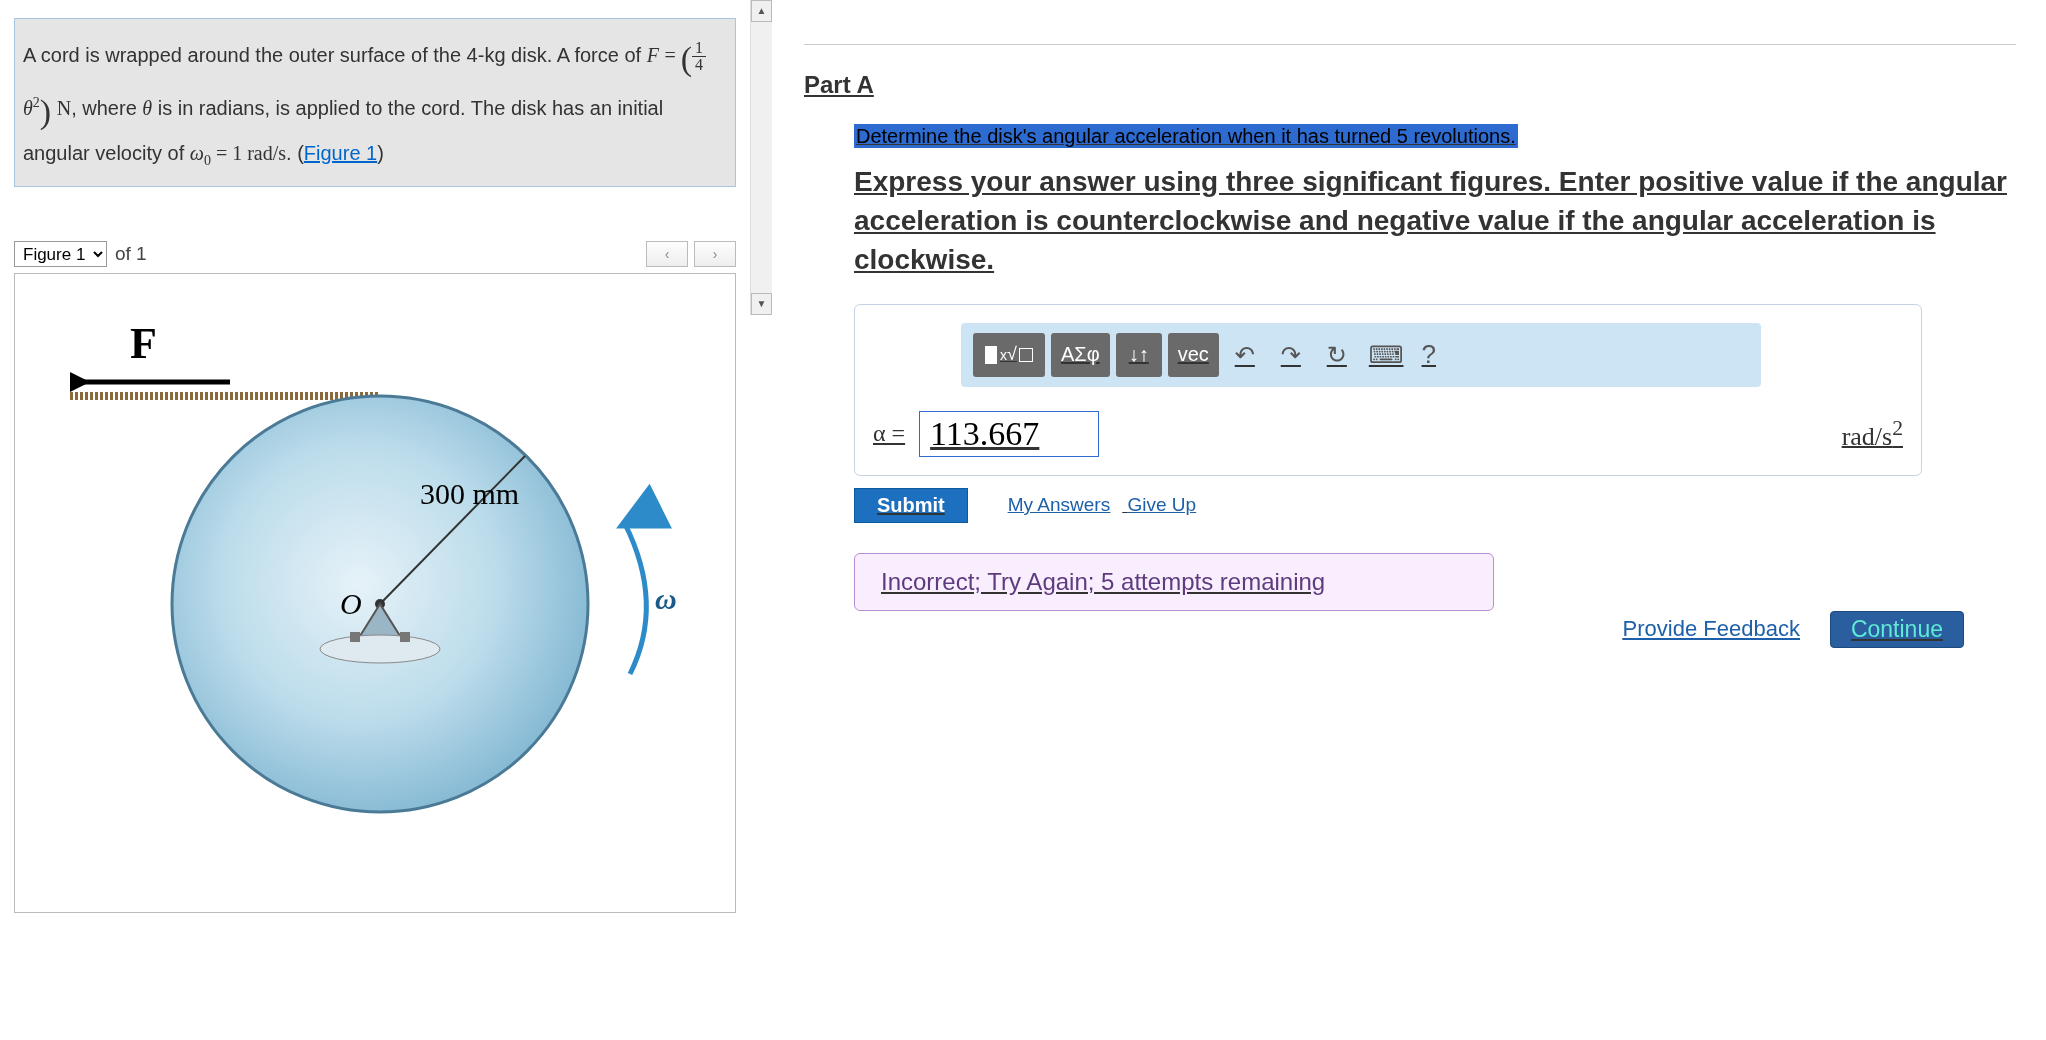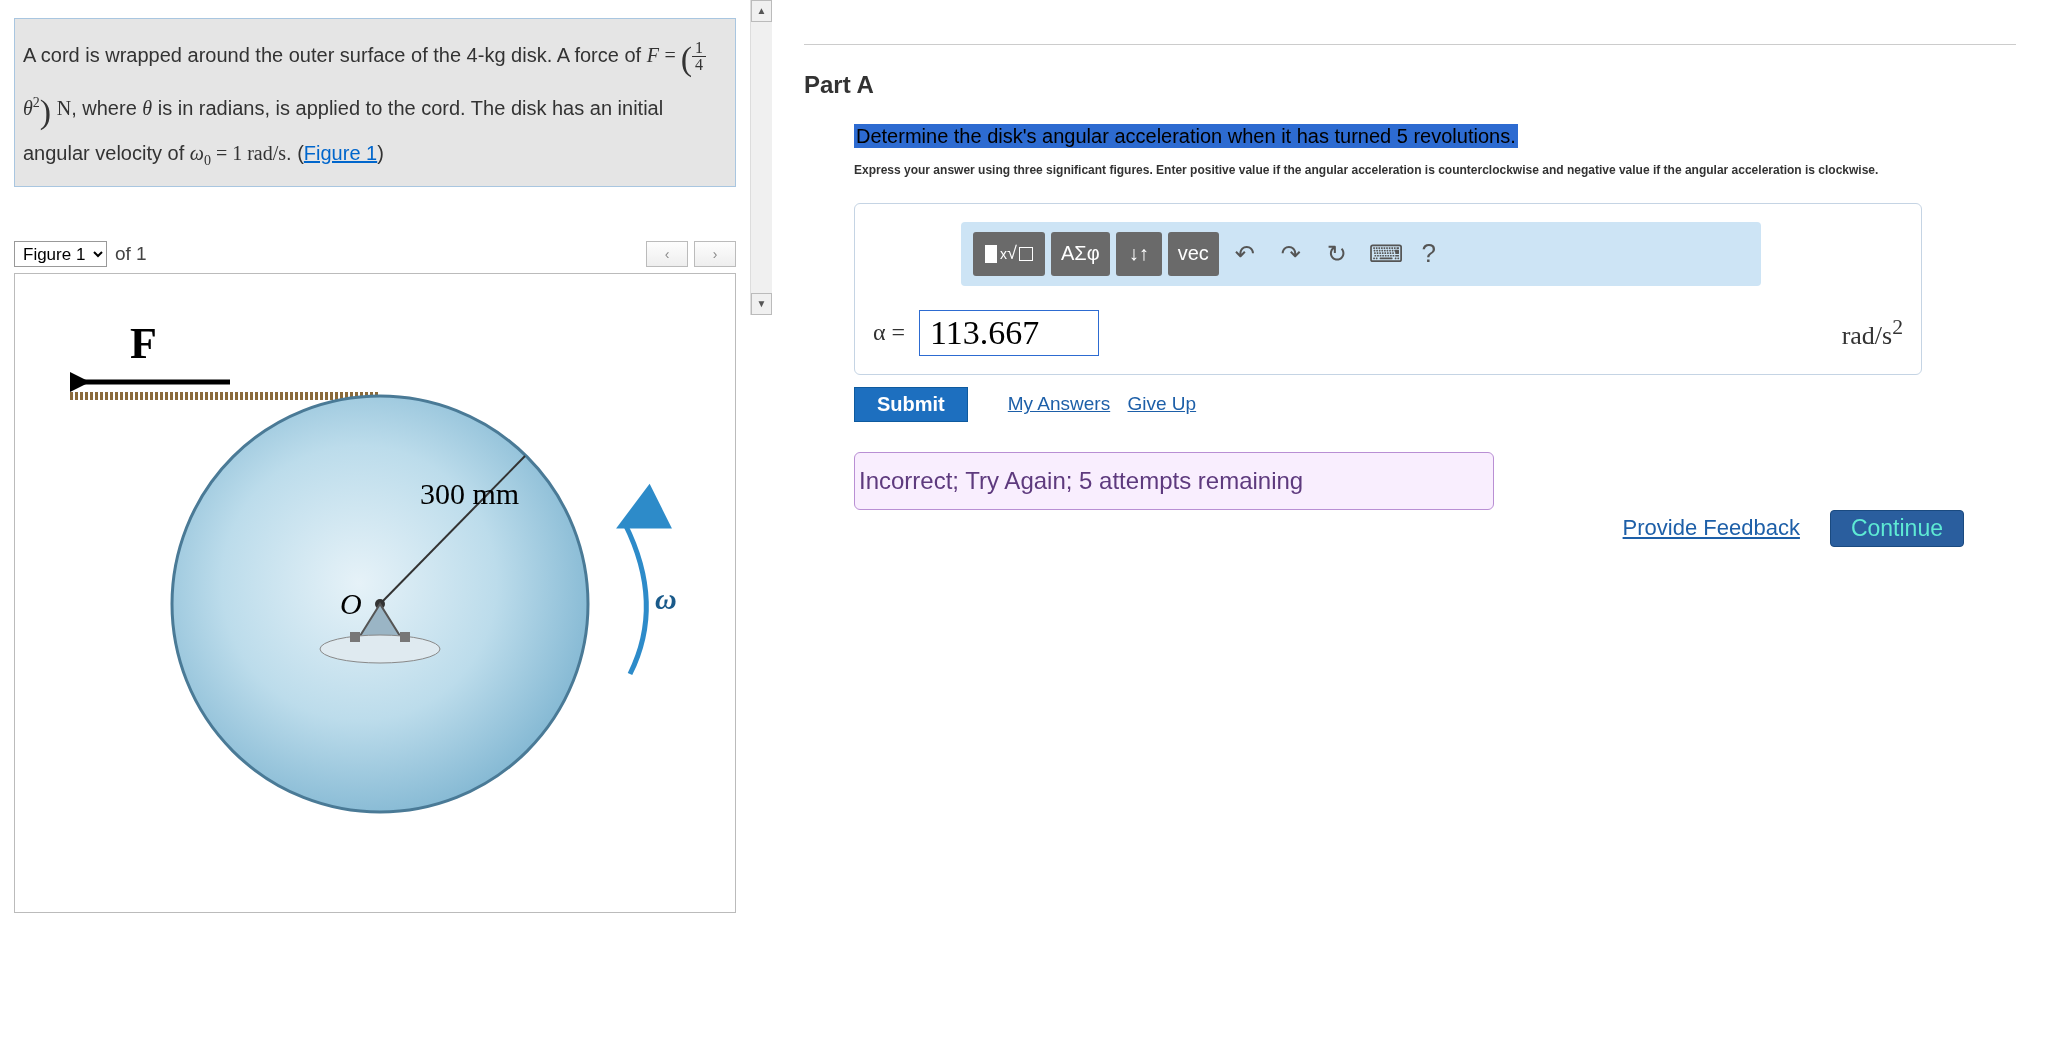"Part A" .right-inner { text-decoration: none -> underline }
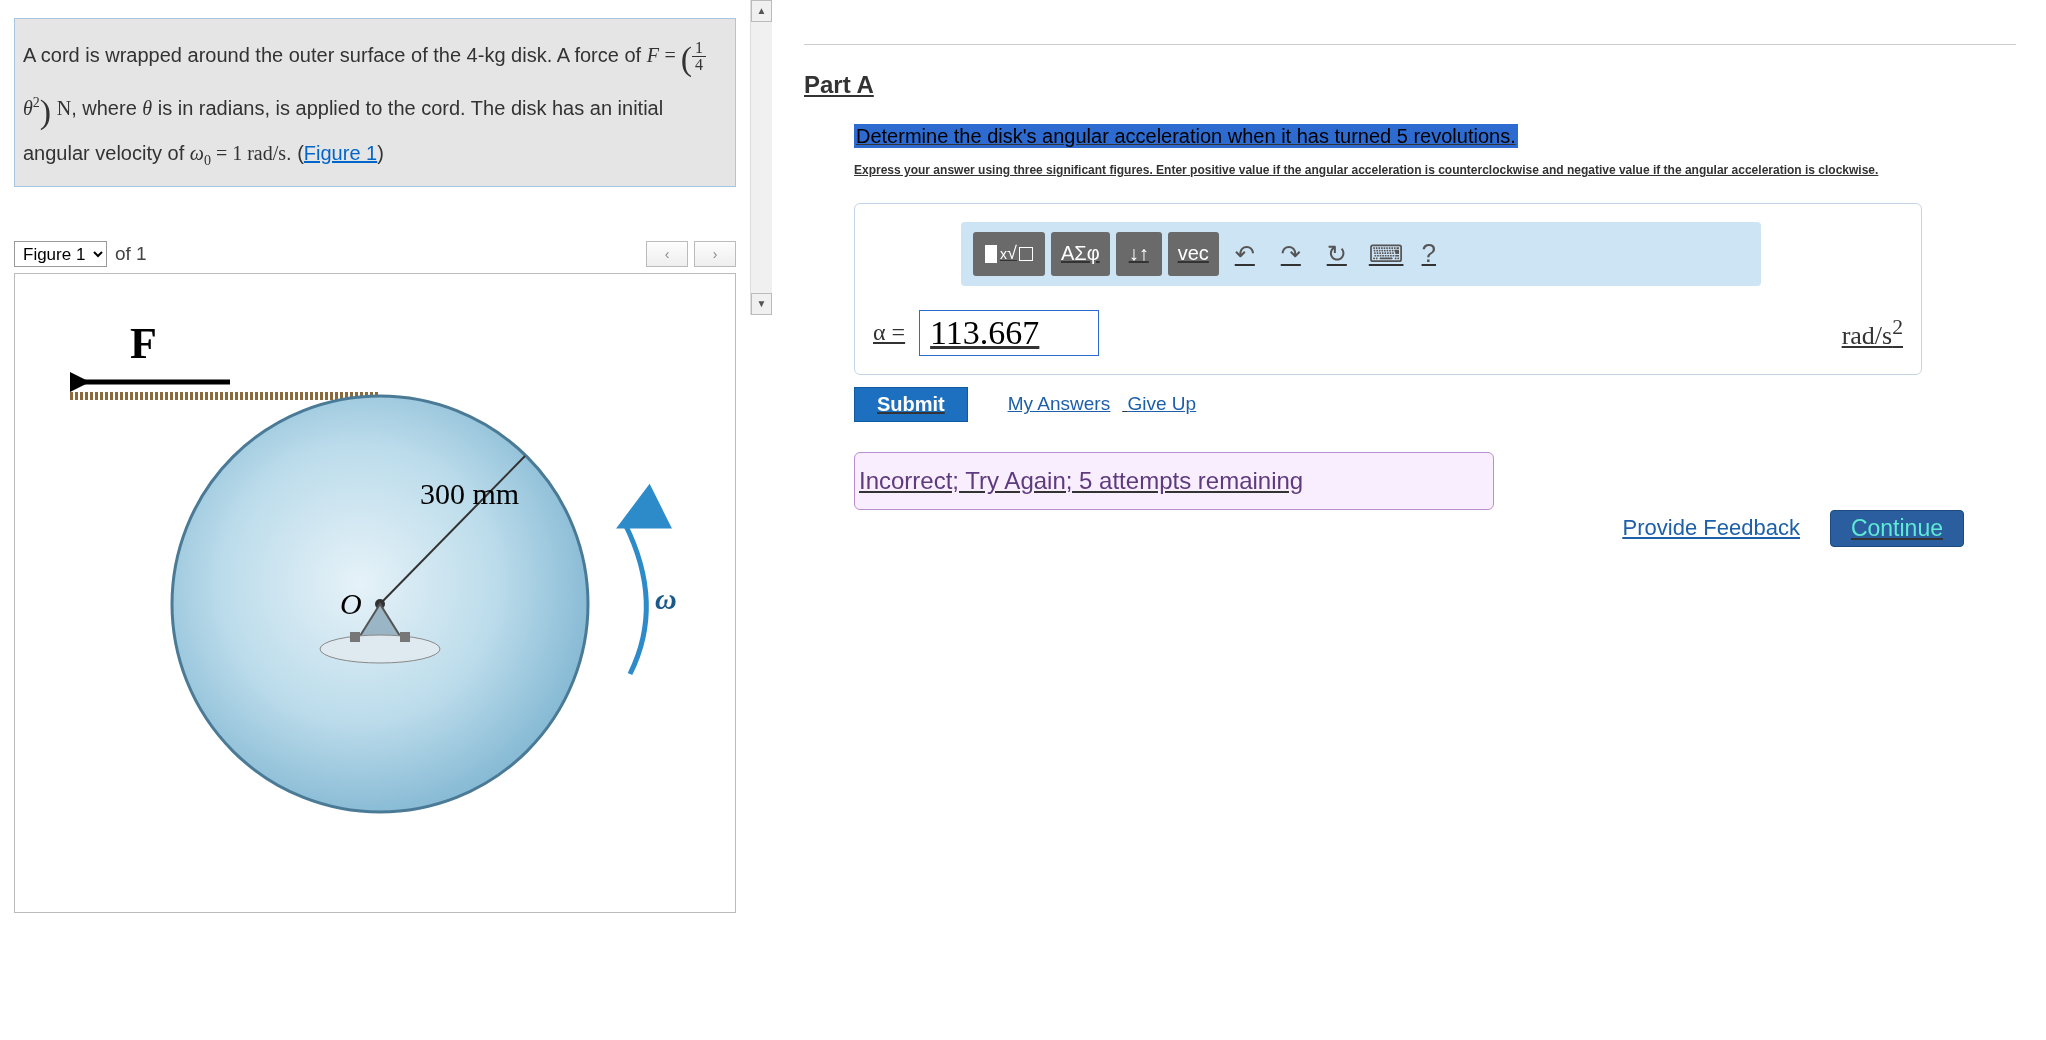"Express your answer using three" .instructions { font-size: 12px -> 28px }
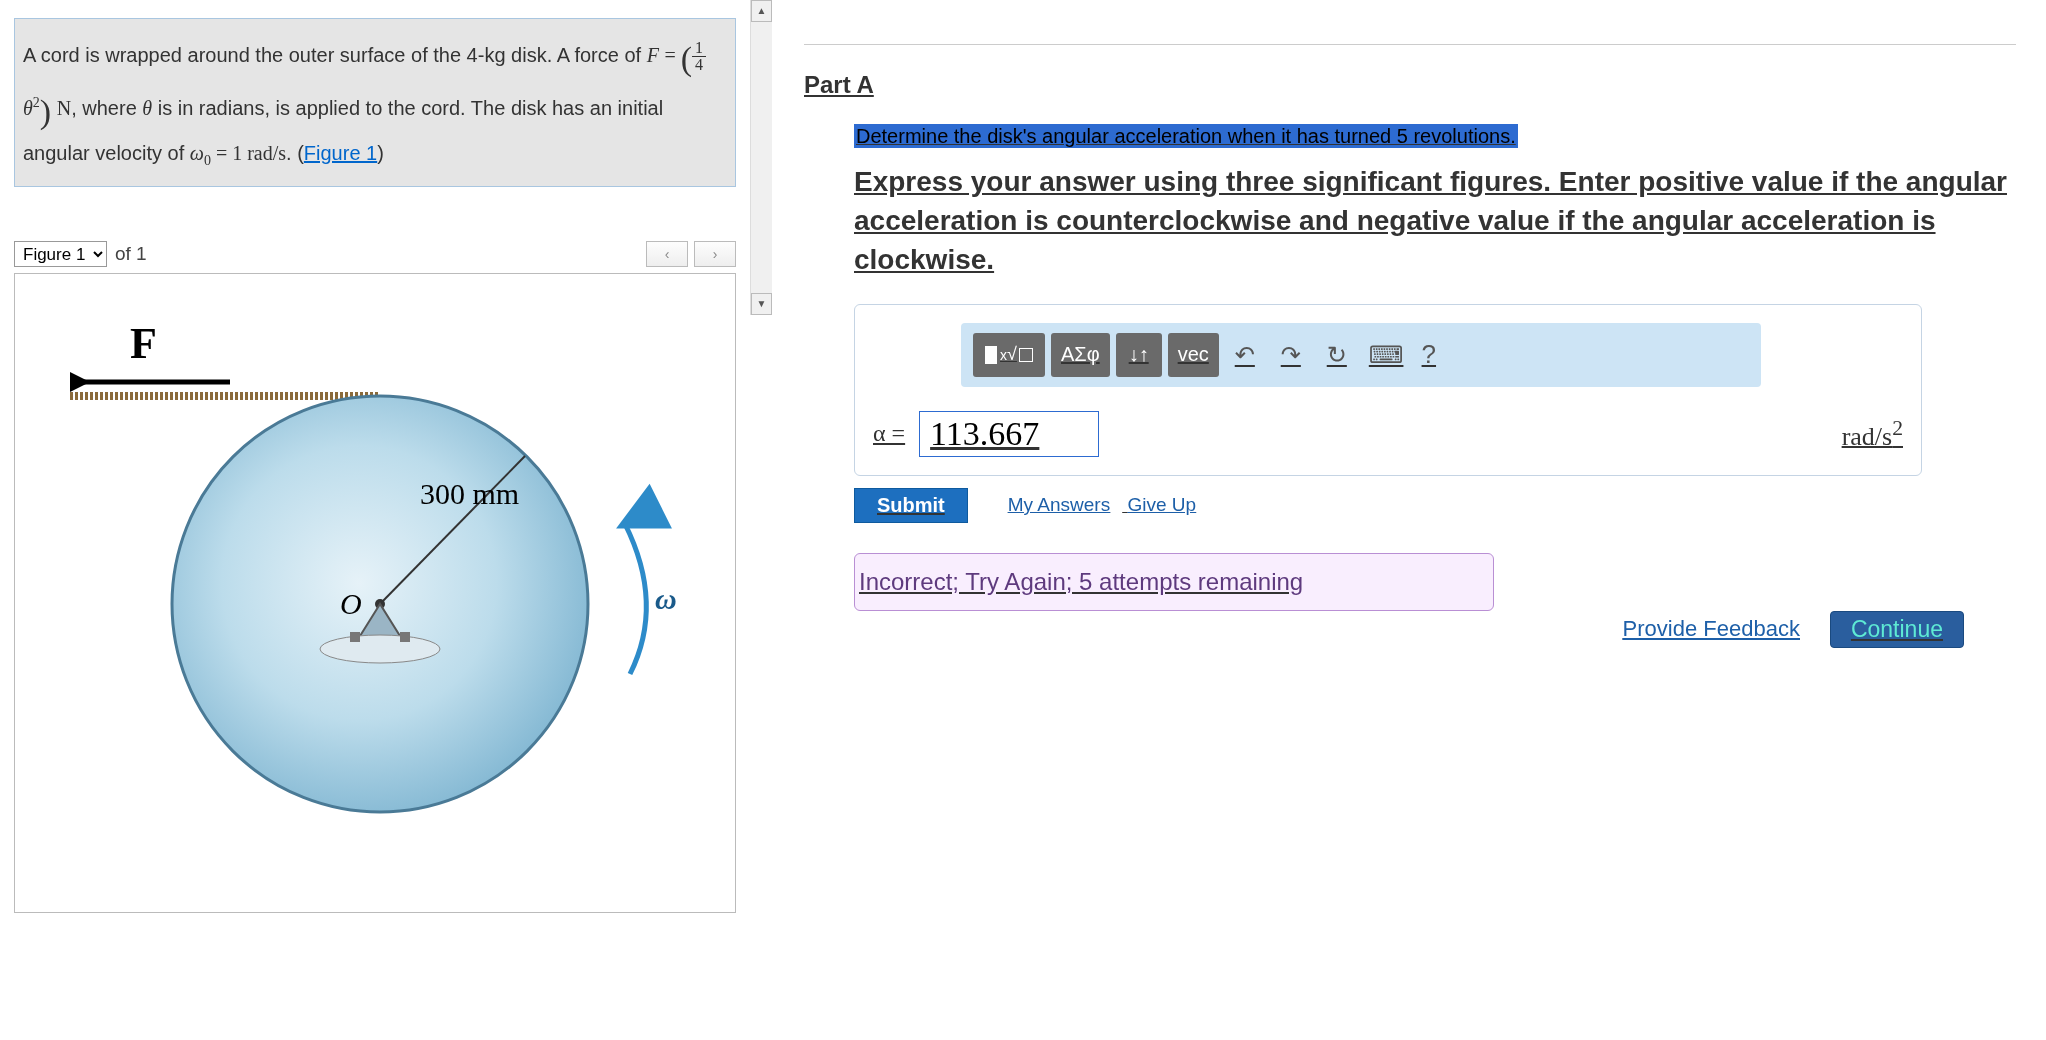"Incorrect; Try Again; 5 attempts" .feedback-box { padding: 14px 4px -> 14px 26px }
